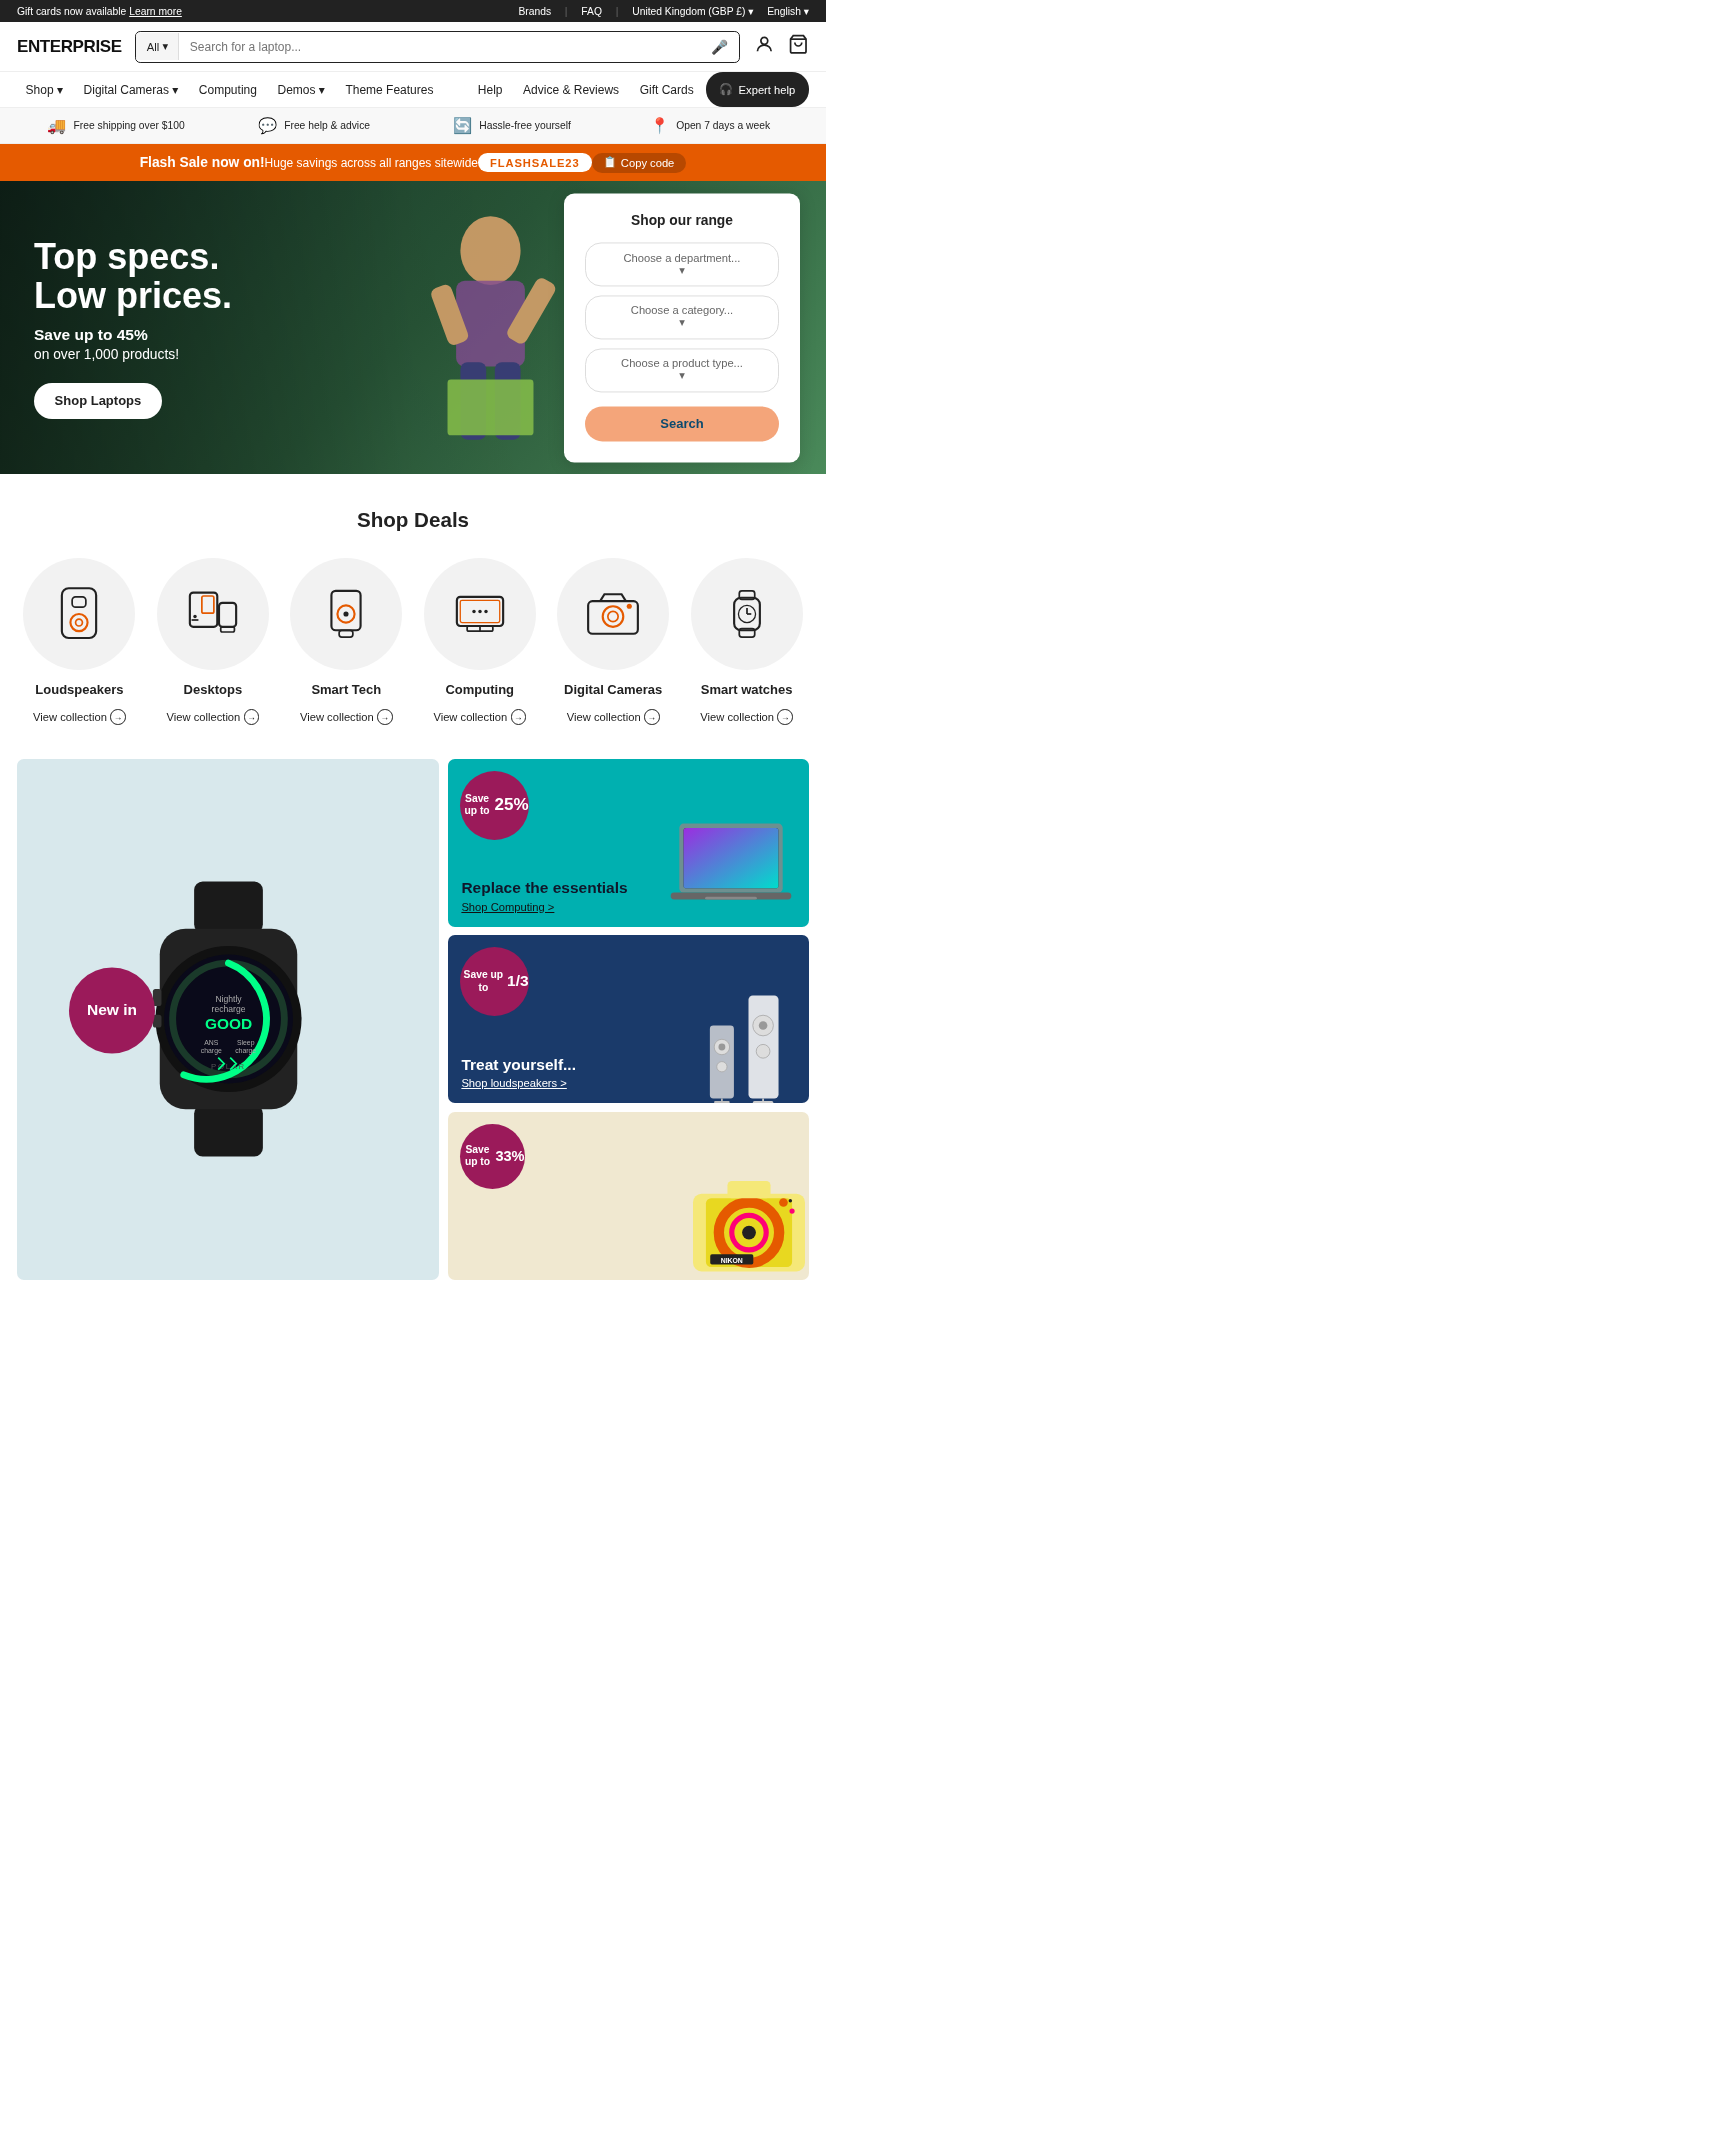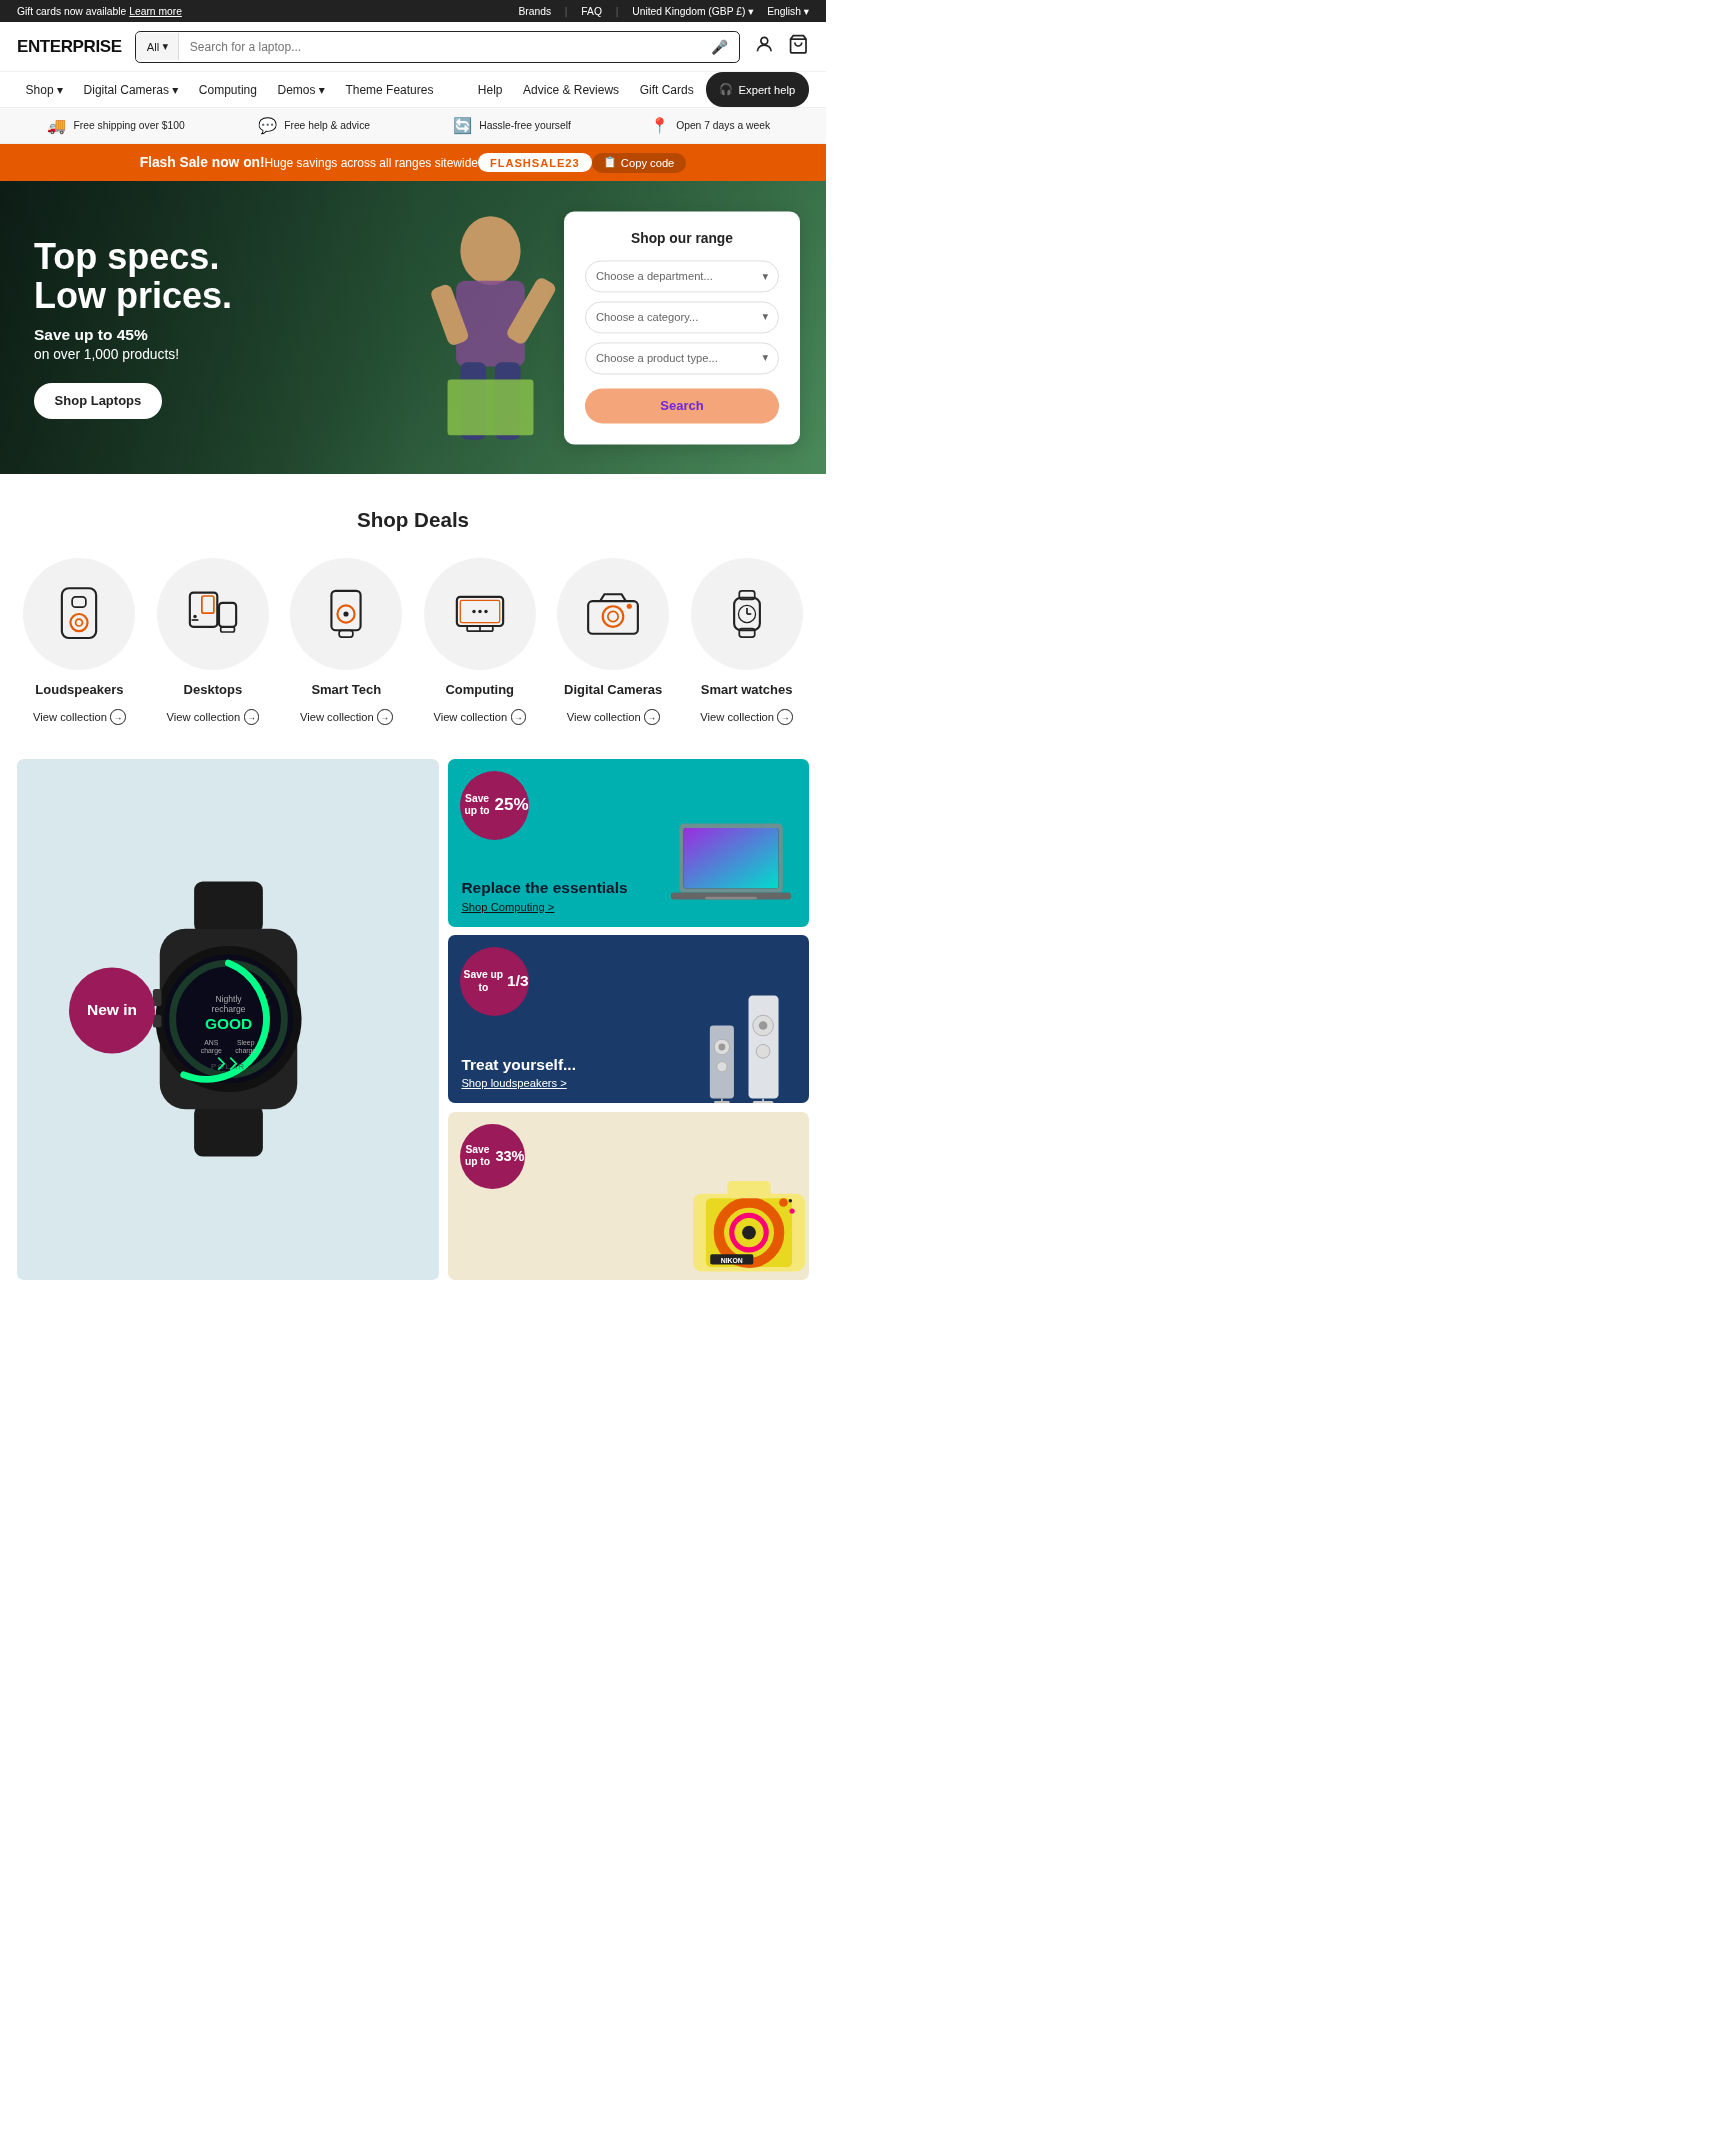"Choose a department..." .shop-range-select { flex-direction: none -> column }
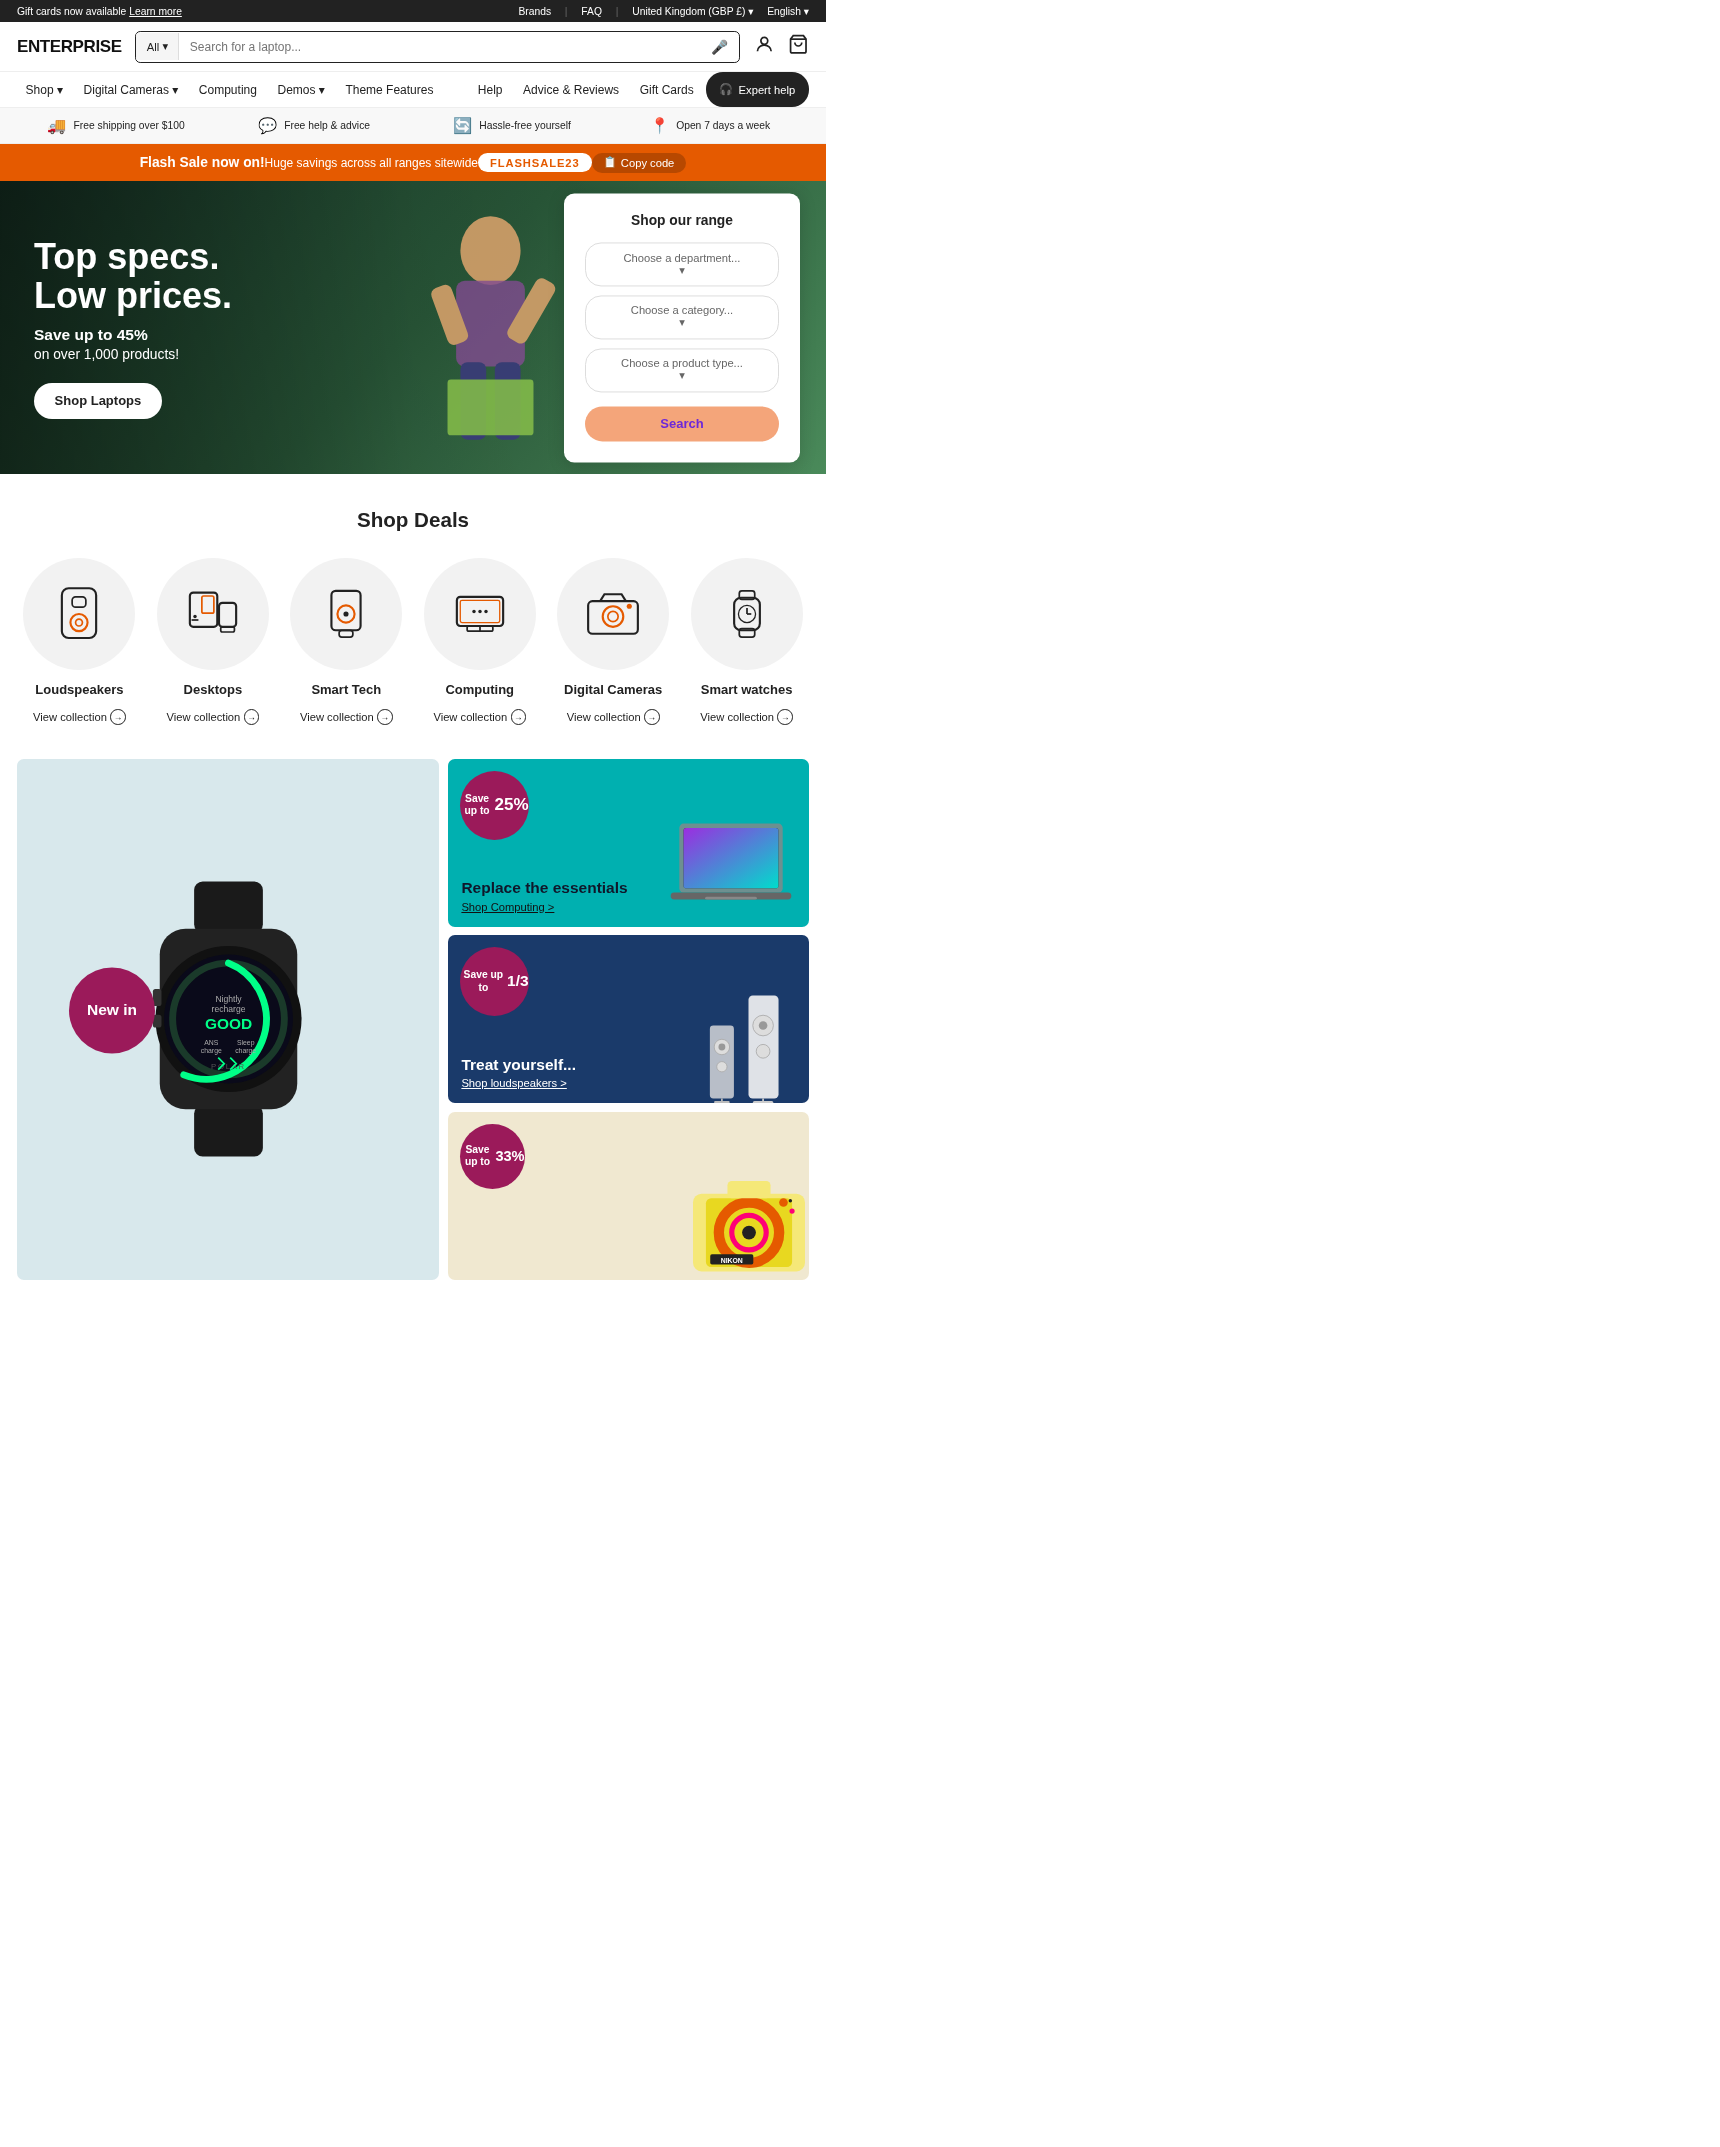"Search" .shop-range-btn { color: #6d28d9 -> #0c4a6e }
